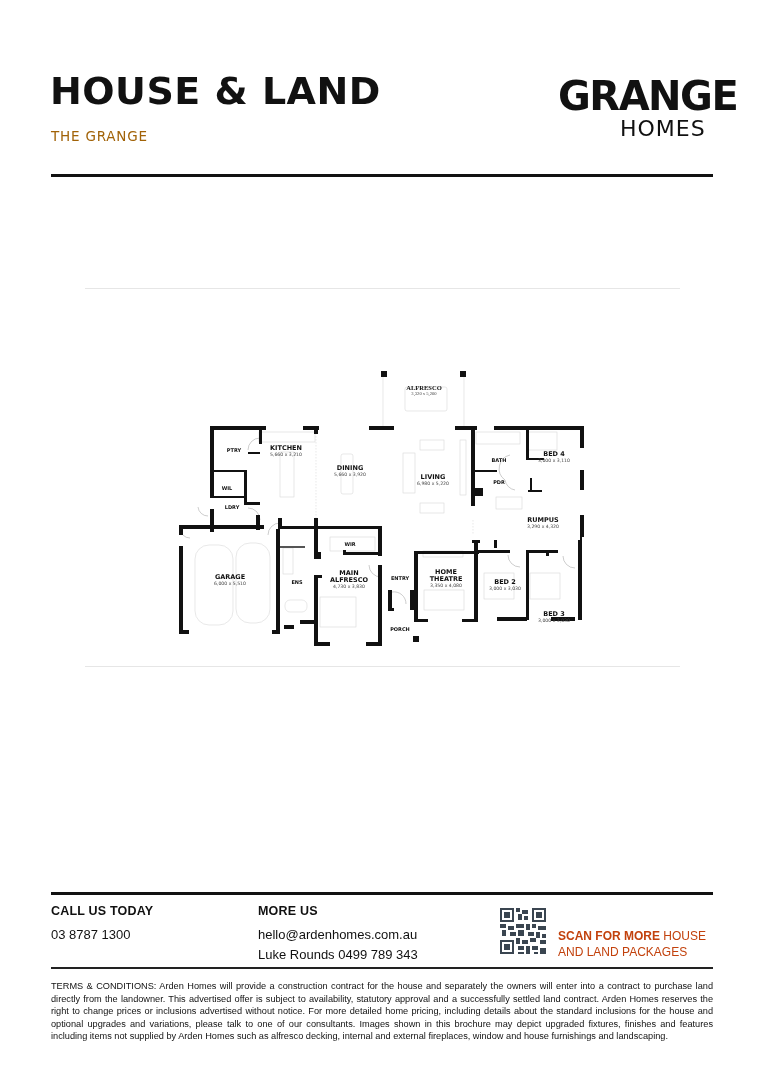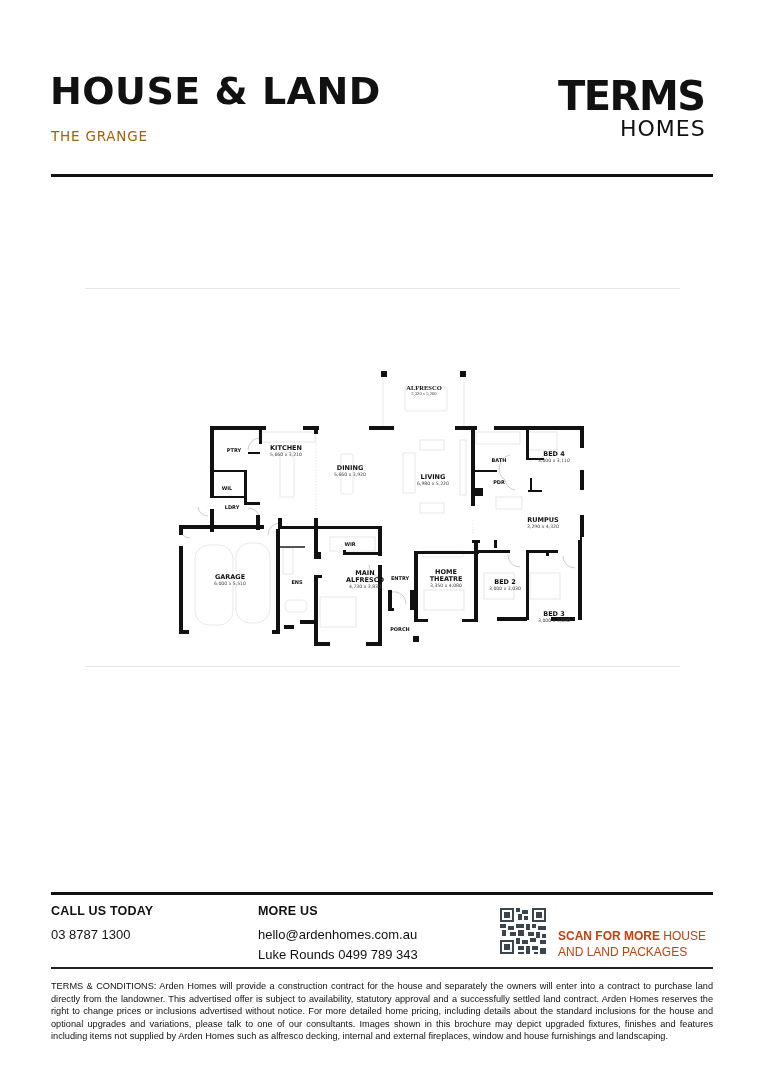"TERMS" div.abs { text: TERMS -> GRANGE }
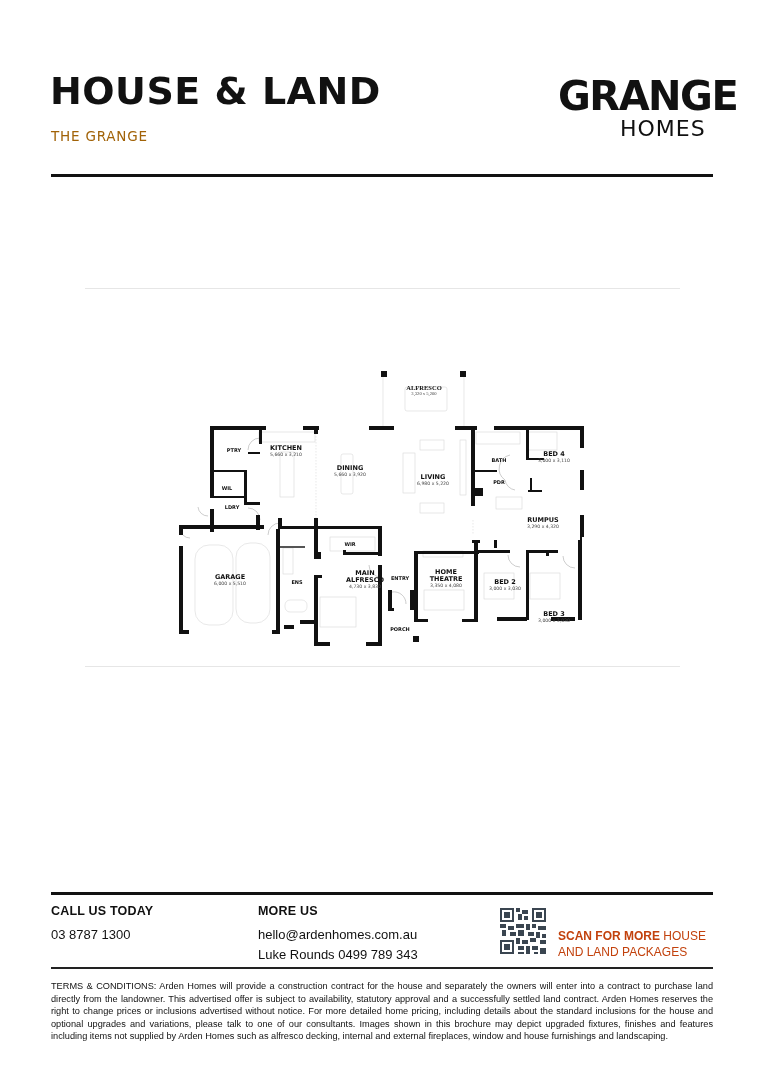"MAIN" div.room { margin-left: 16px -> none }
